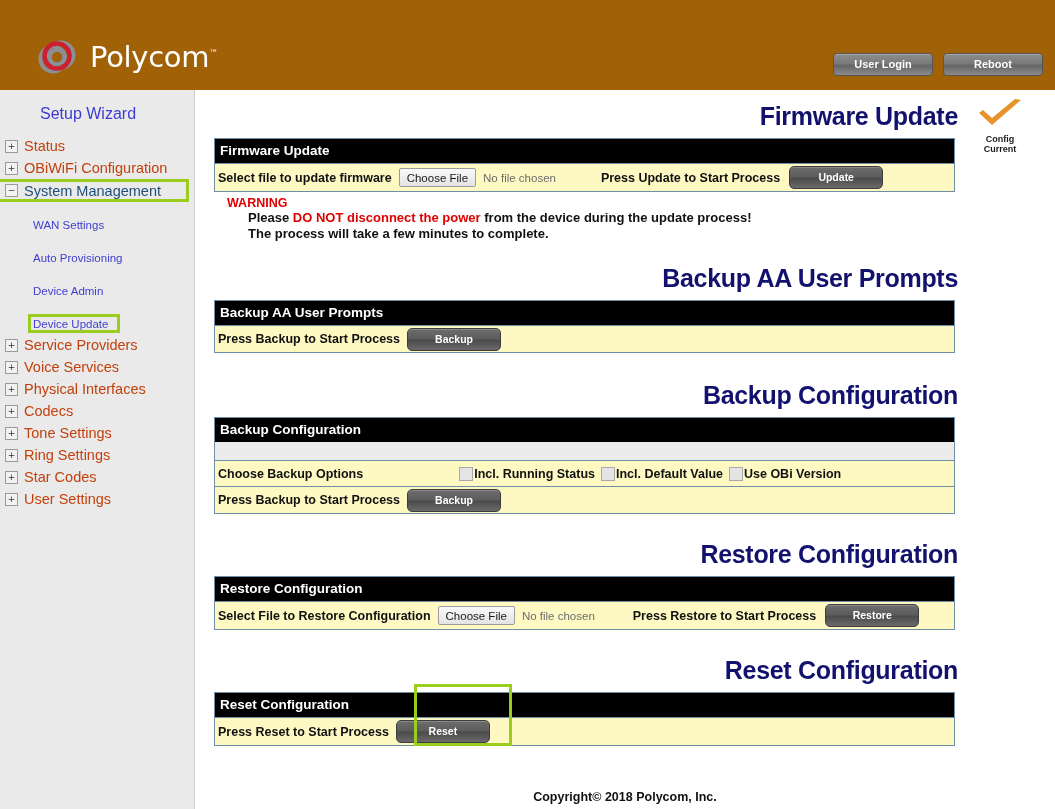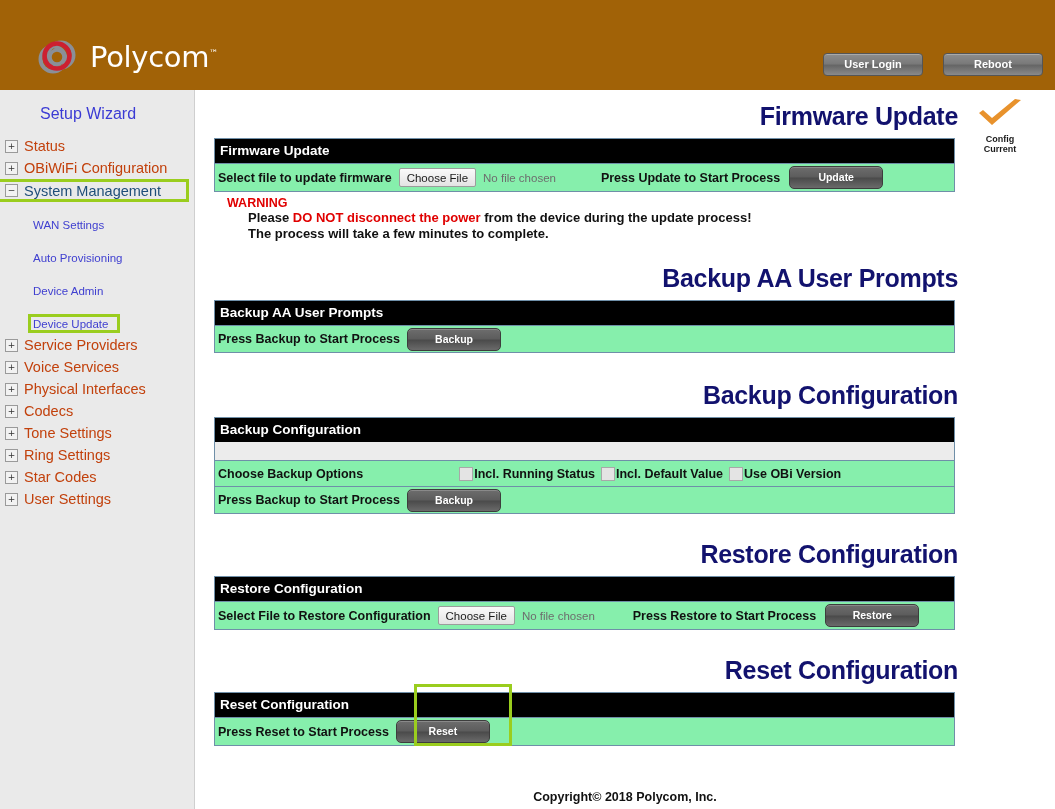"User Login" .hdr-buttons { gap: 20px -> 10px }
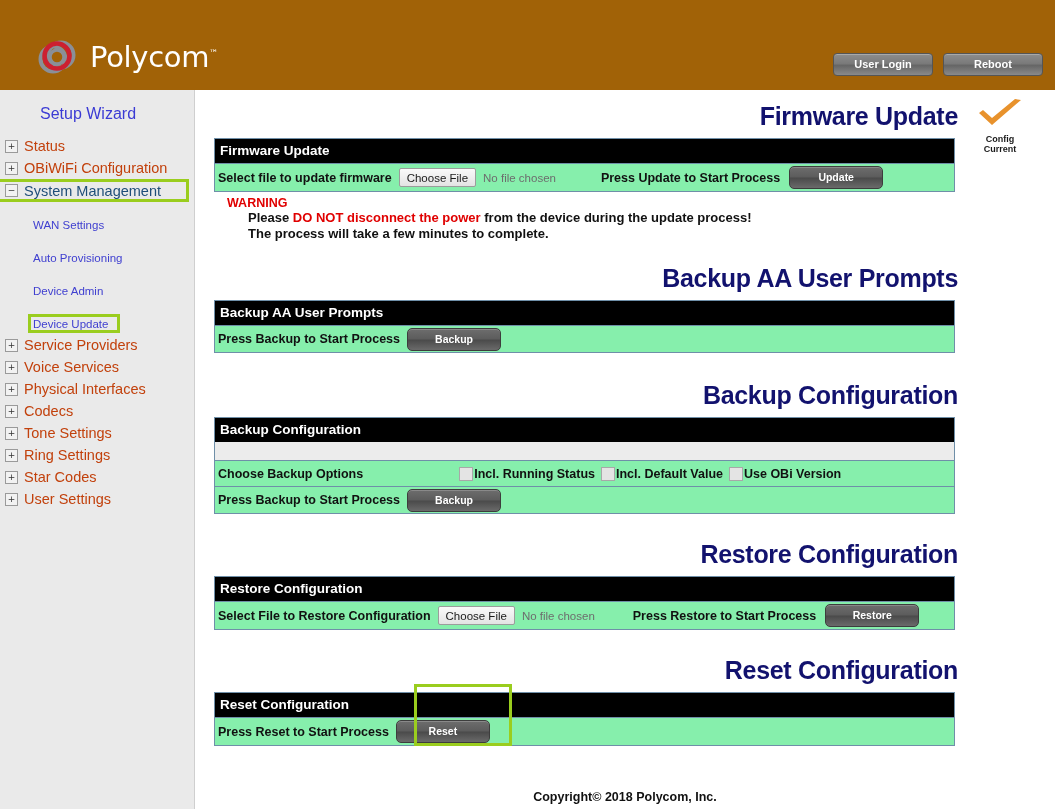"Select file to update firmware" .panel-row { background: #86efac -> #fef9c3 }
